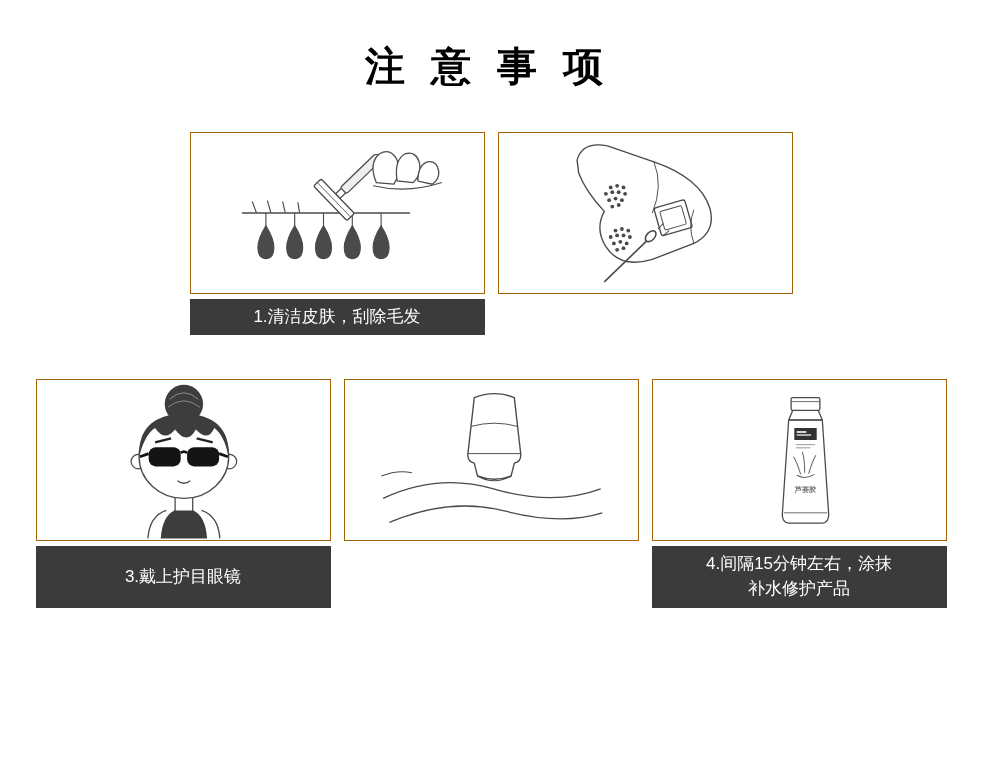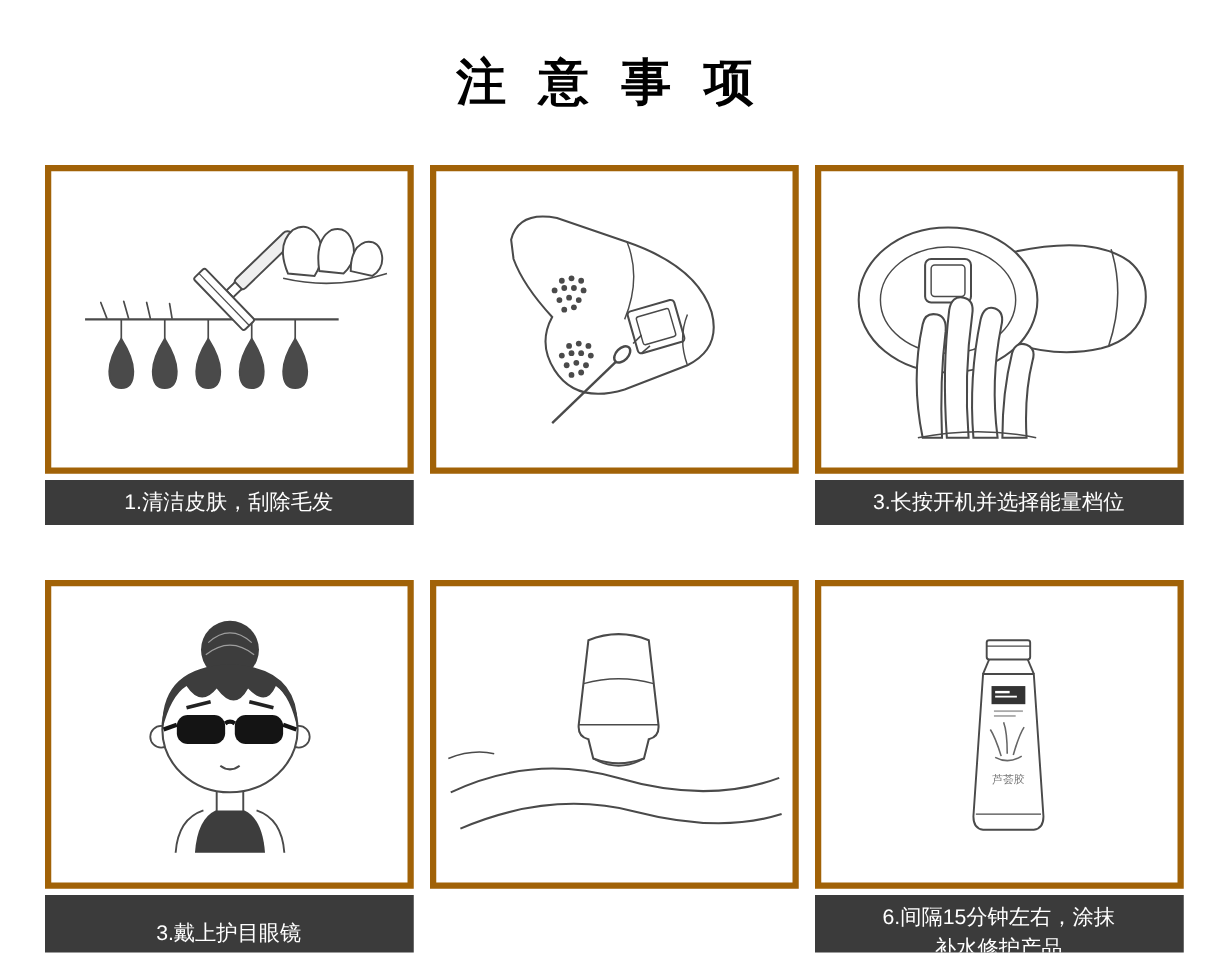"3.长按开机并选择能量档位" div.panel { html: <div> <div> <svg> <g> <path></path> <path></path> <ellipse></ellipse> <ellipse></ellipse> <rect></rect> <rect></rect> <path></path> <path></path> <path></path> <path></path> <path></path> </g> </svg> </div> <div>3.长按开机并选择能量档位</div> </div> -> none }
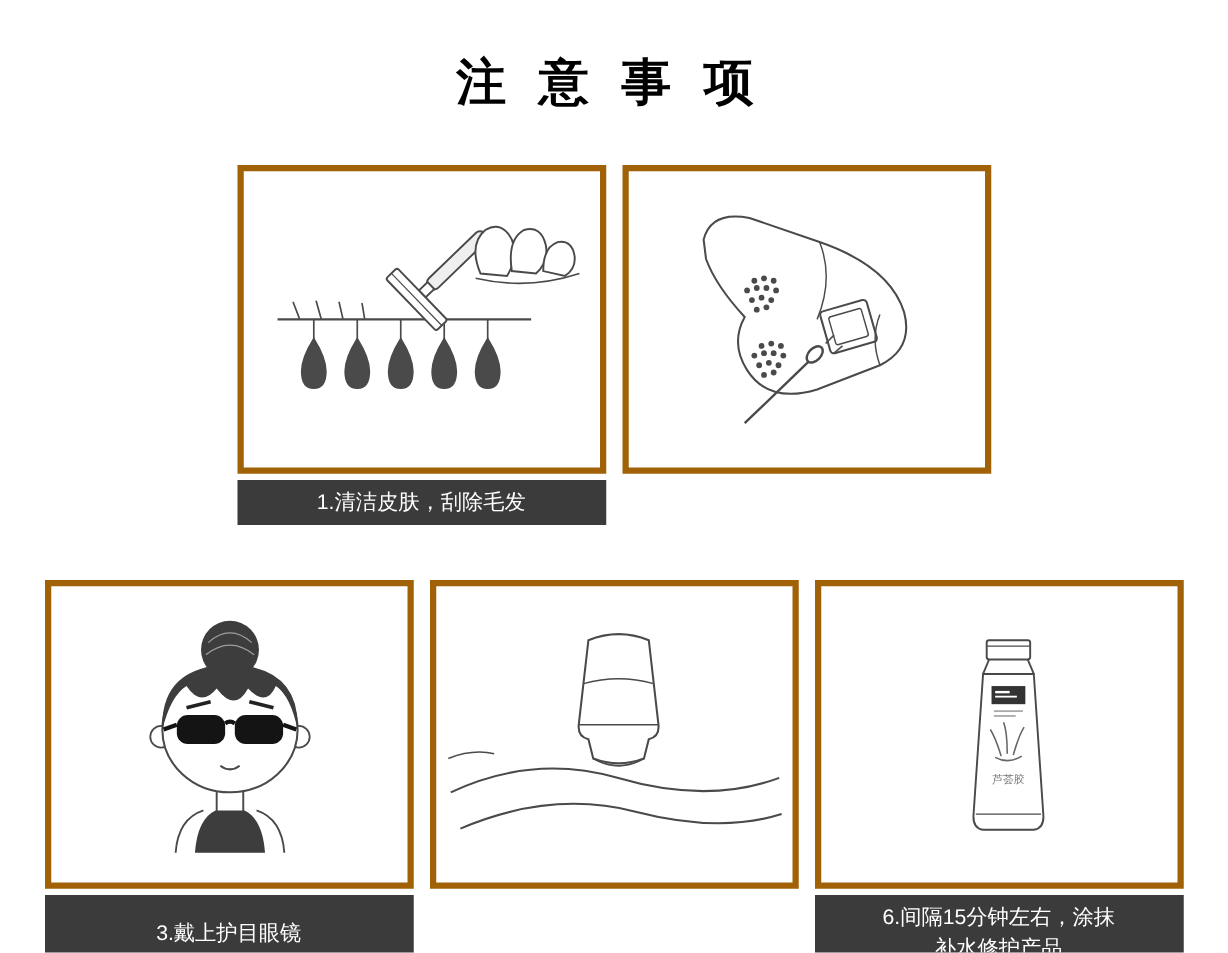"芦荟胶" .illus { border: 5px solid #a16207 -> 1px solid #a16207; font-weight: none -> bold; height: 247px -> 162px }
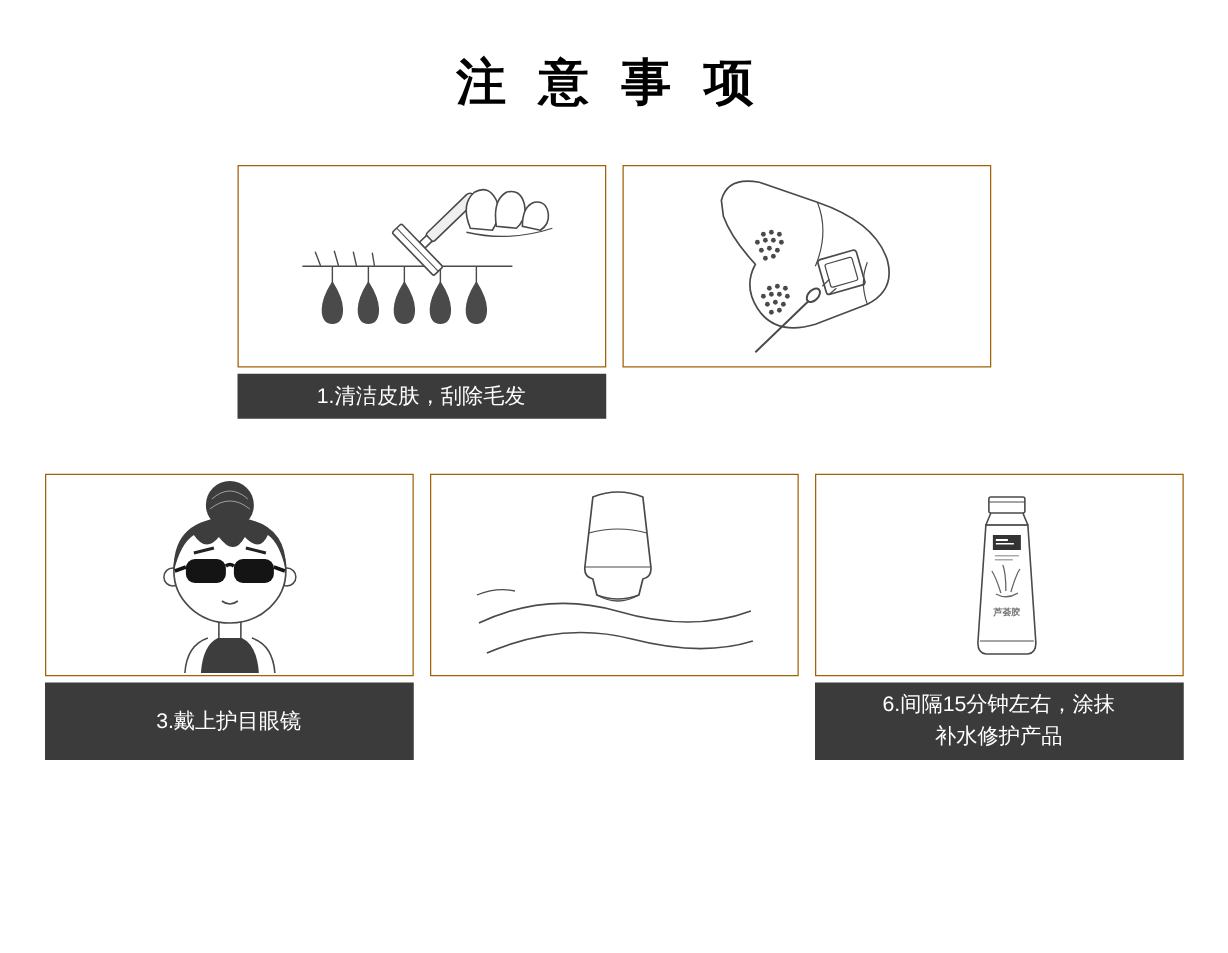"6.间隔15分钟左右，涂抹" div.caption { text: 6 -> 4 }
